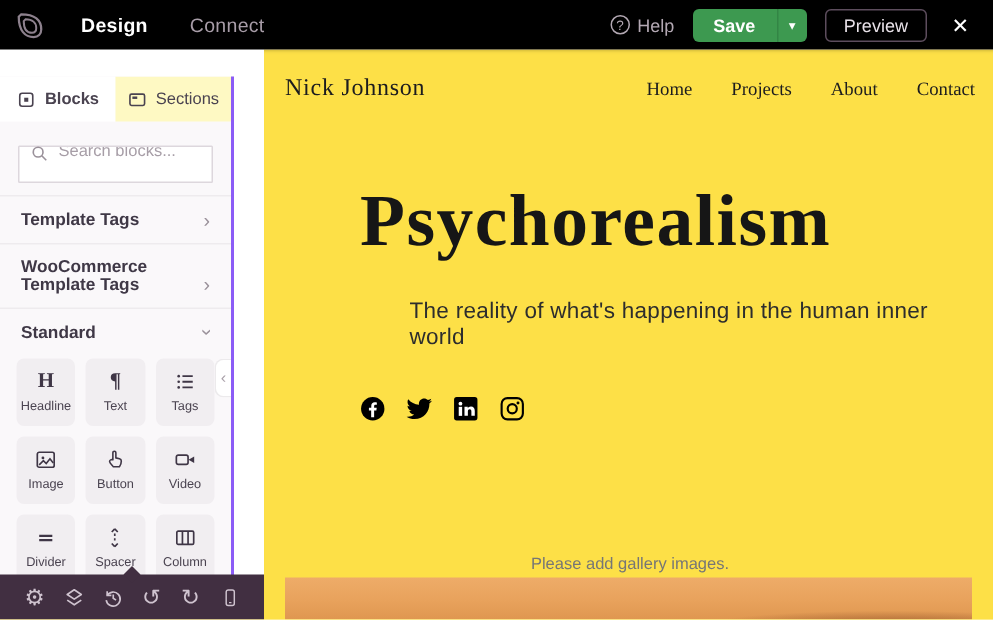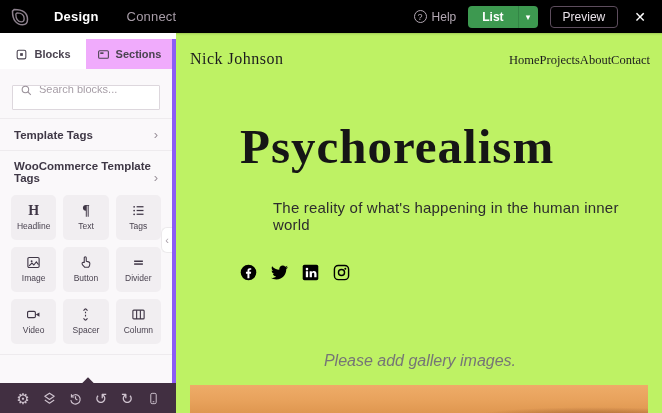"List" span.save-main { text: List -> Save }
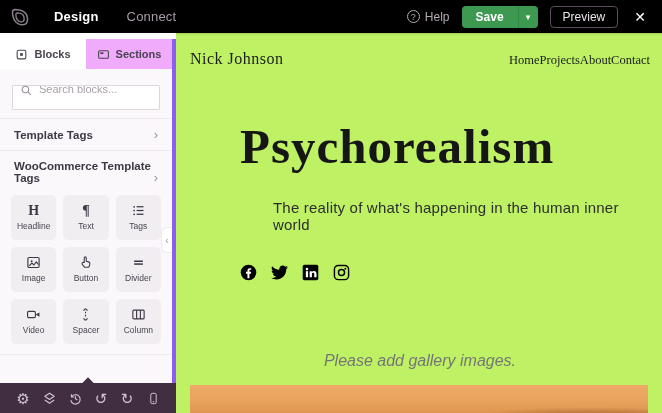"Blocks" .sidebar { border-right: 4px solid #8b5cf6 -> 2px solid #8b5cf6; top: 39px -> 51px; width: 176px -> 156px }
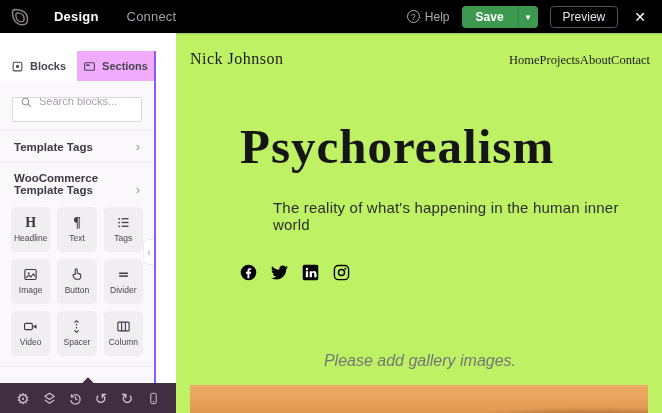"Sections" .panel-tab { background: #f0abfc -> #fef9c3; font-weight: bold -> none }
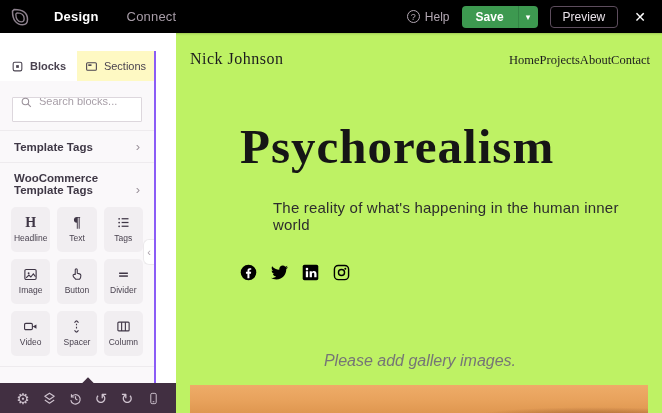"Nick Johnson" .preview { background: #bef264 -> #fde047 }
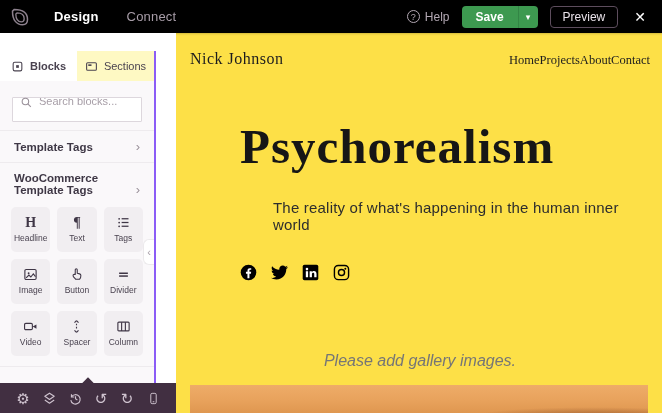"Home" .site-nav { gap: none -> 26px }
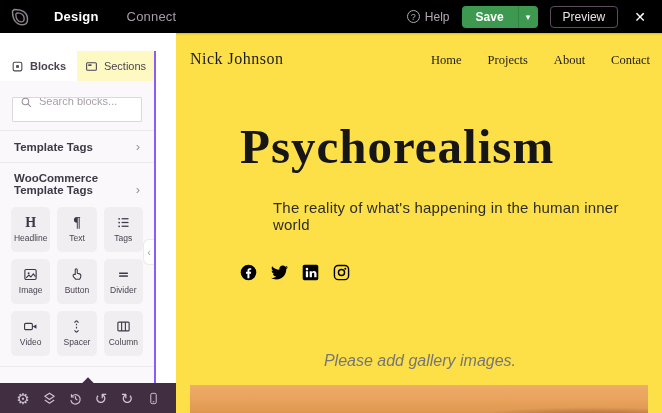"Standard" div.acc-row { html: none -> <div> <span>Standard</span> <span>›</span> </div> }
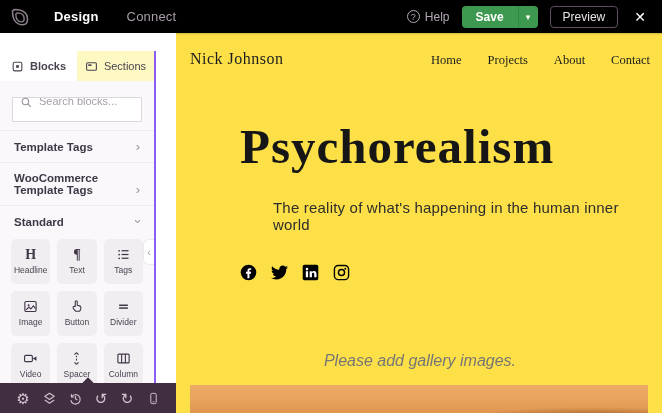"Divider" div.tile { order: before "Video" -> after "Video" }
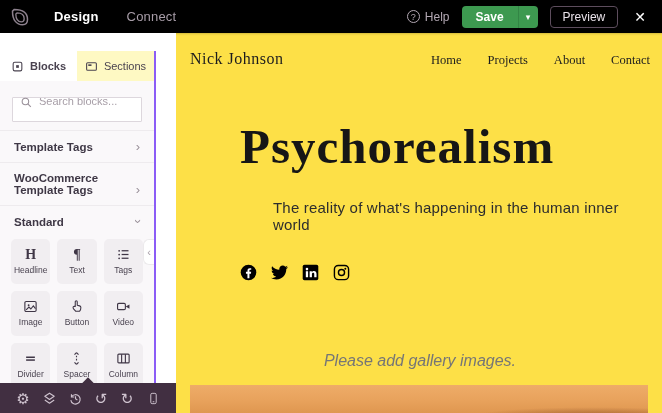"Please add gallery images." .gallery-note { font-size: 16px -> 11px; font-style: italic -> none; top: 319px -> 337px }
